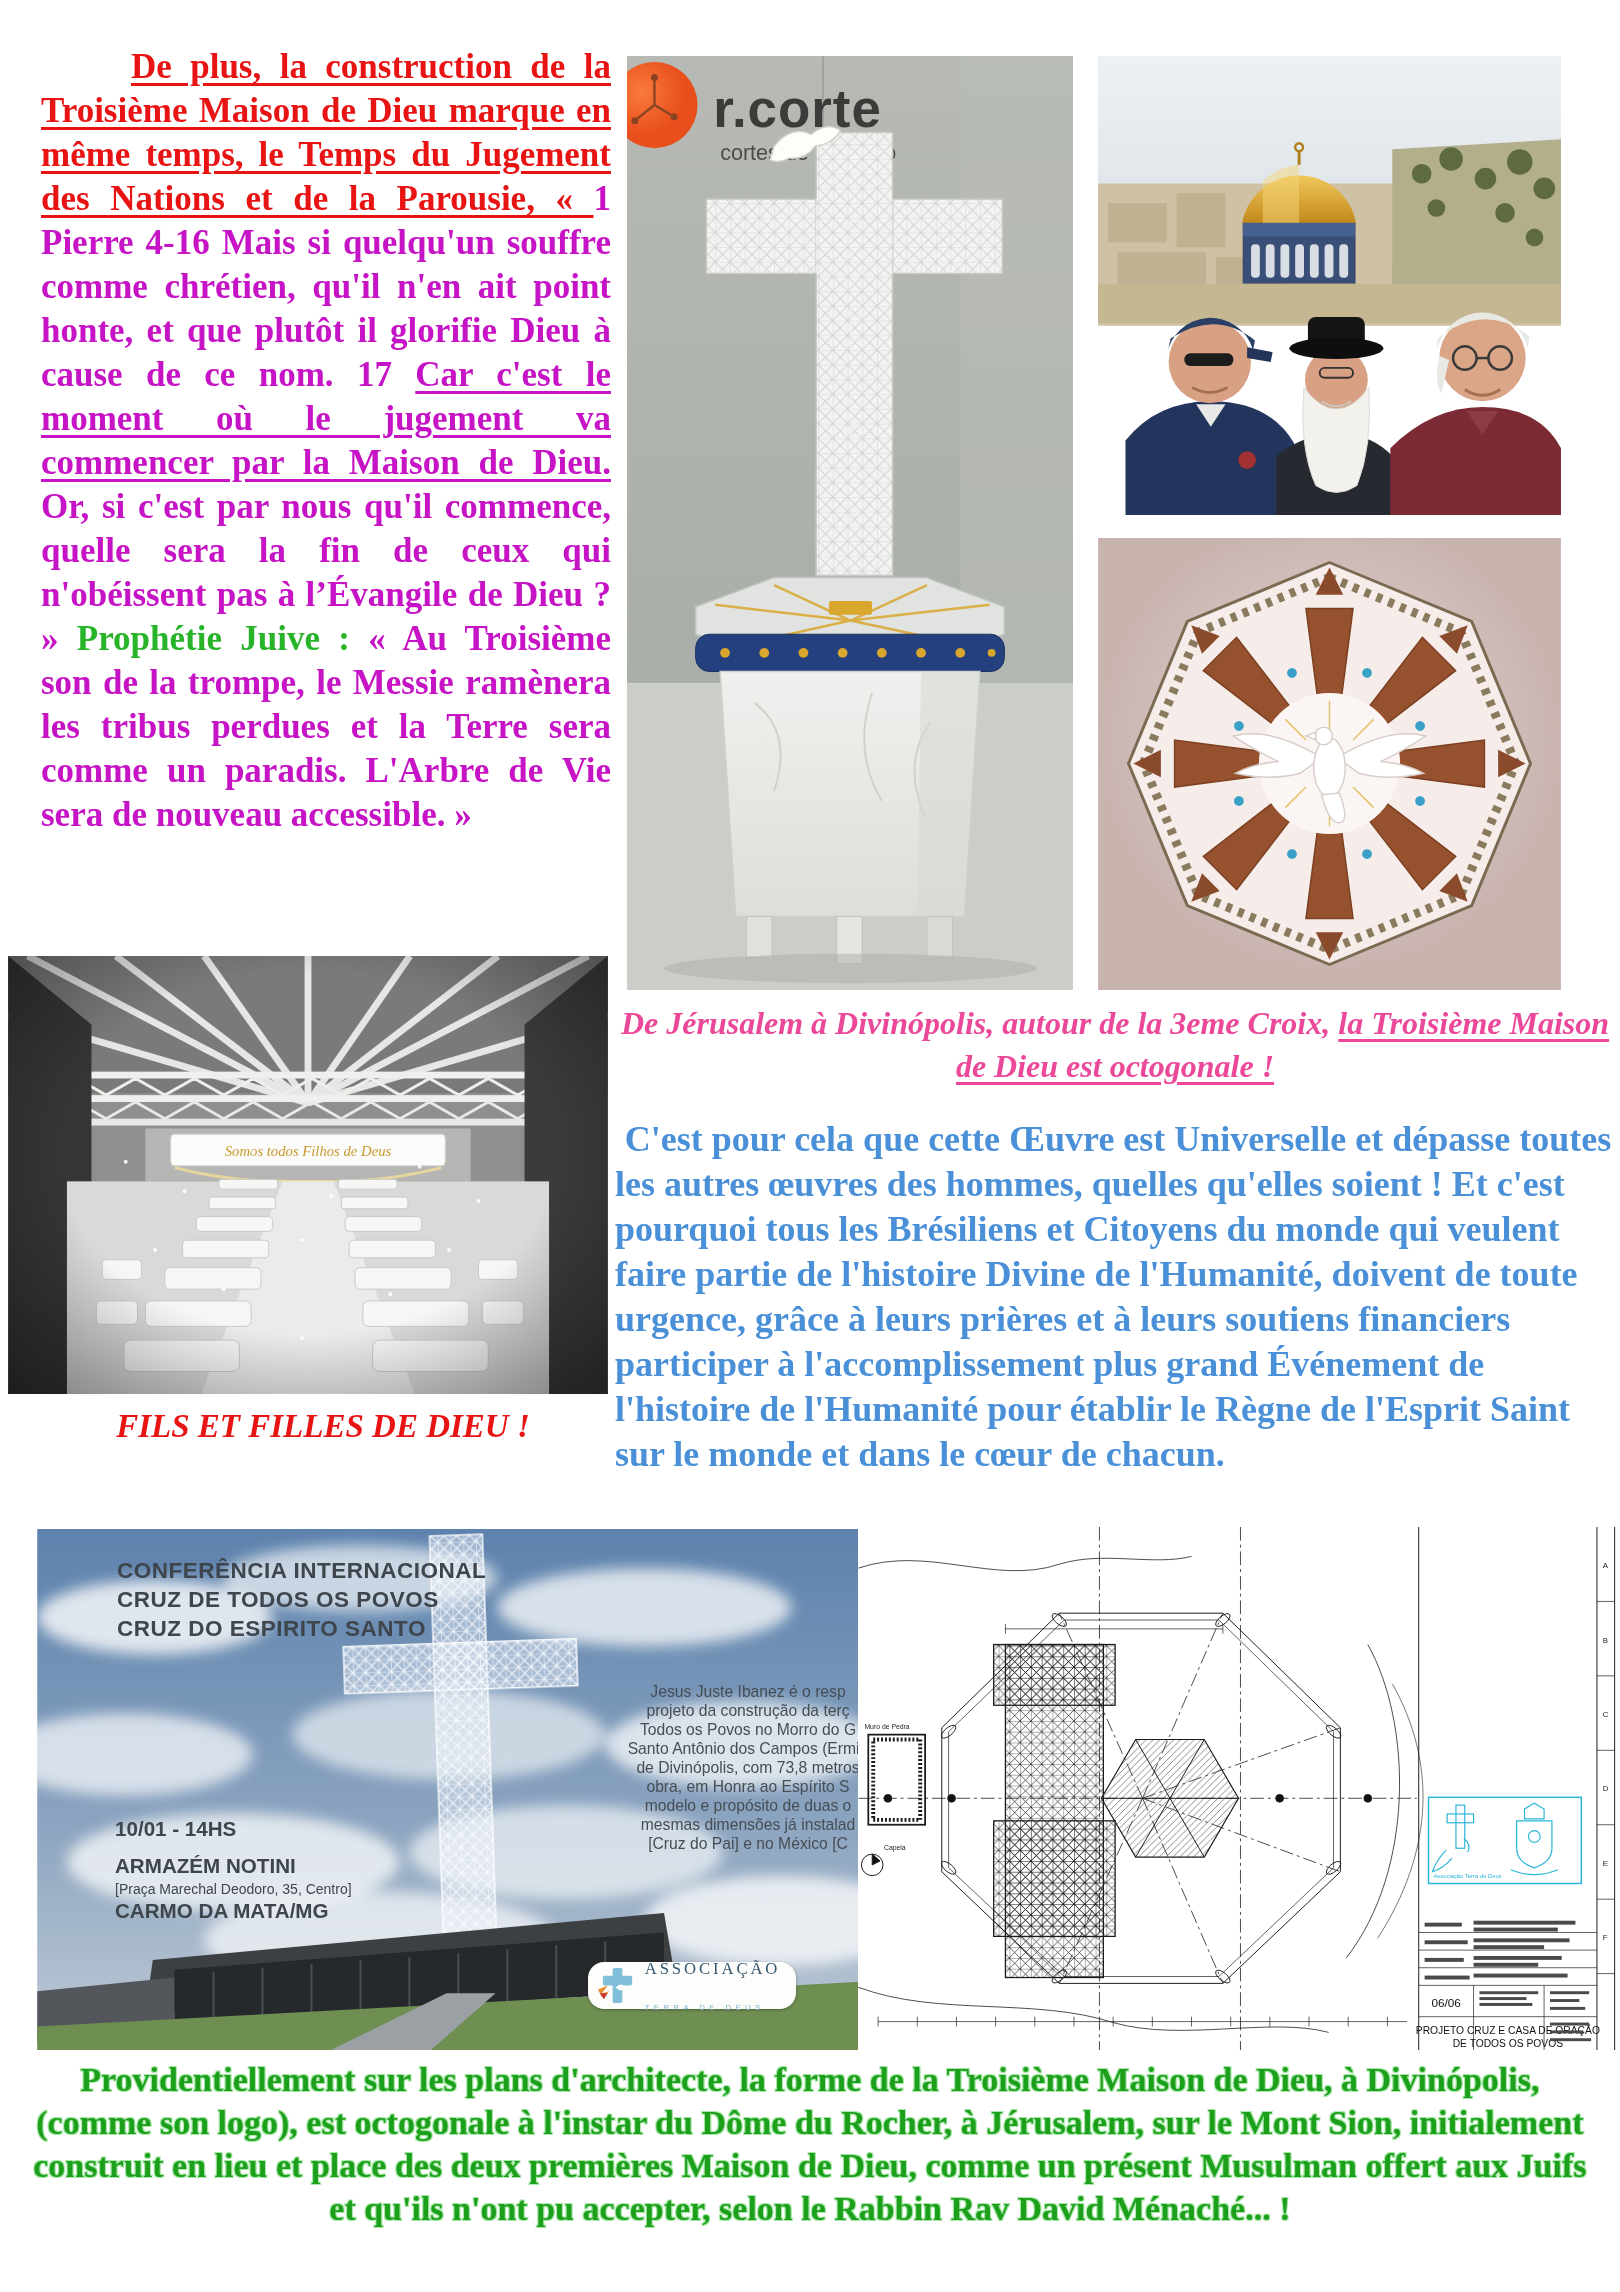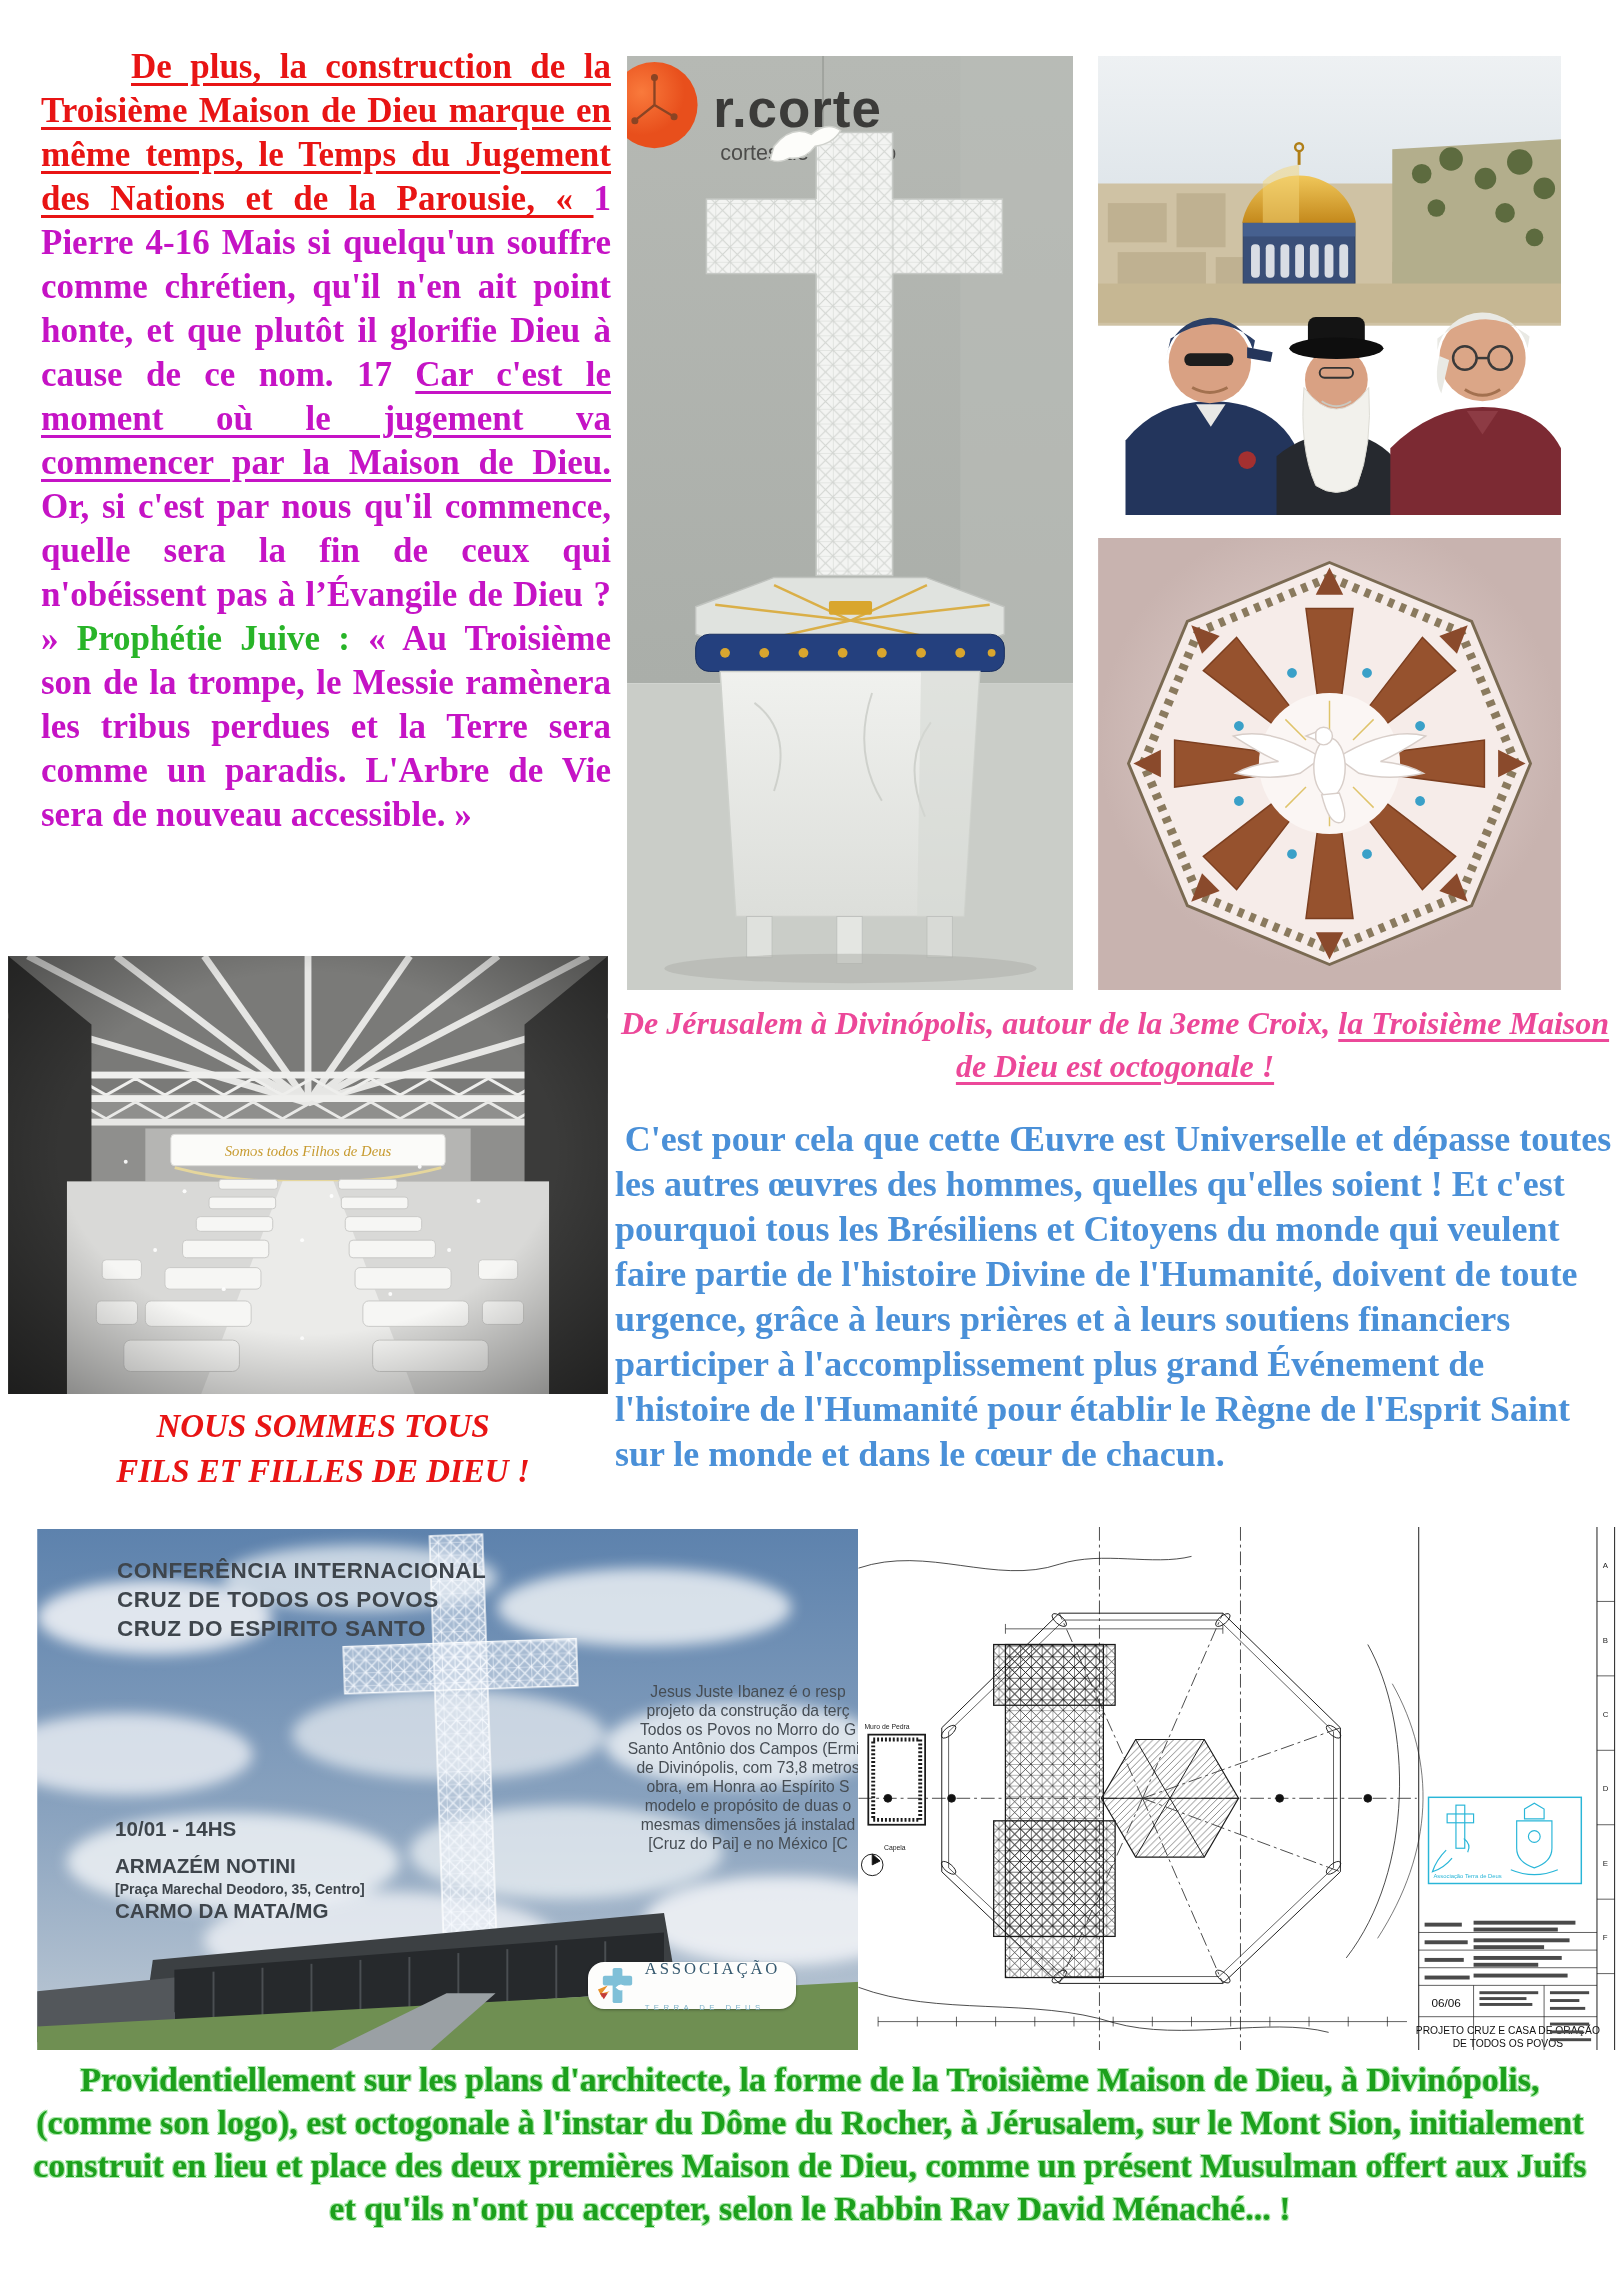"NOUS SOMMES TOUS" div { html: <div>NOUS SOMMES TOUS</div> -> none }
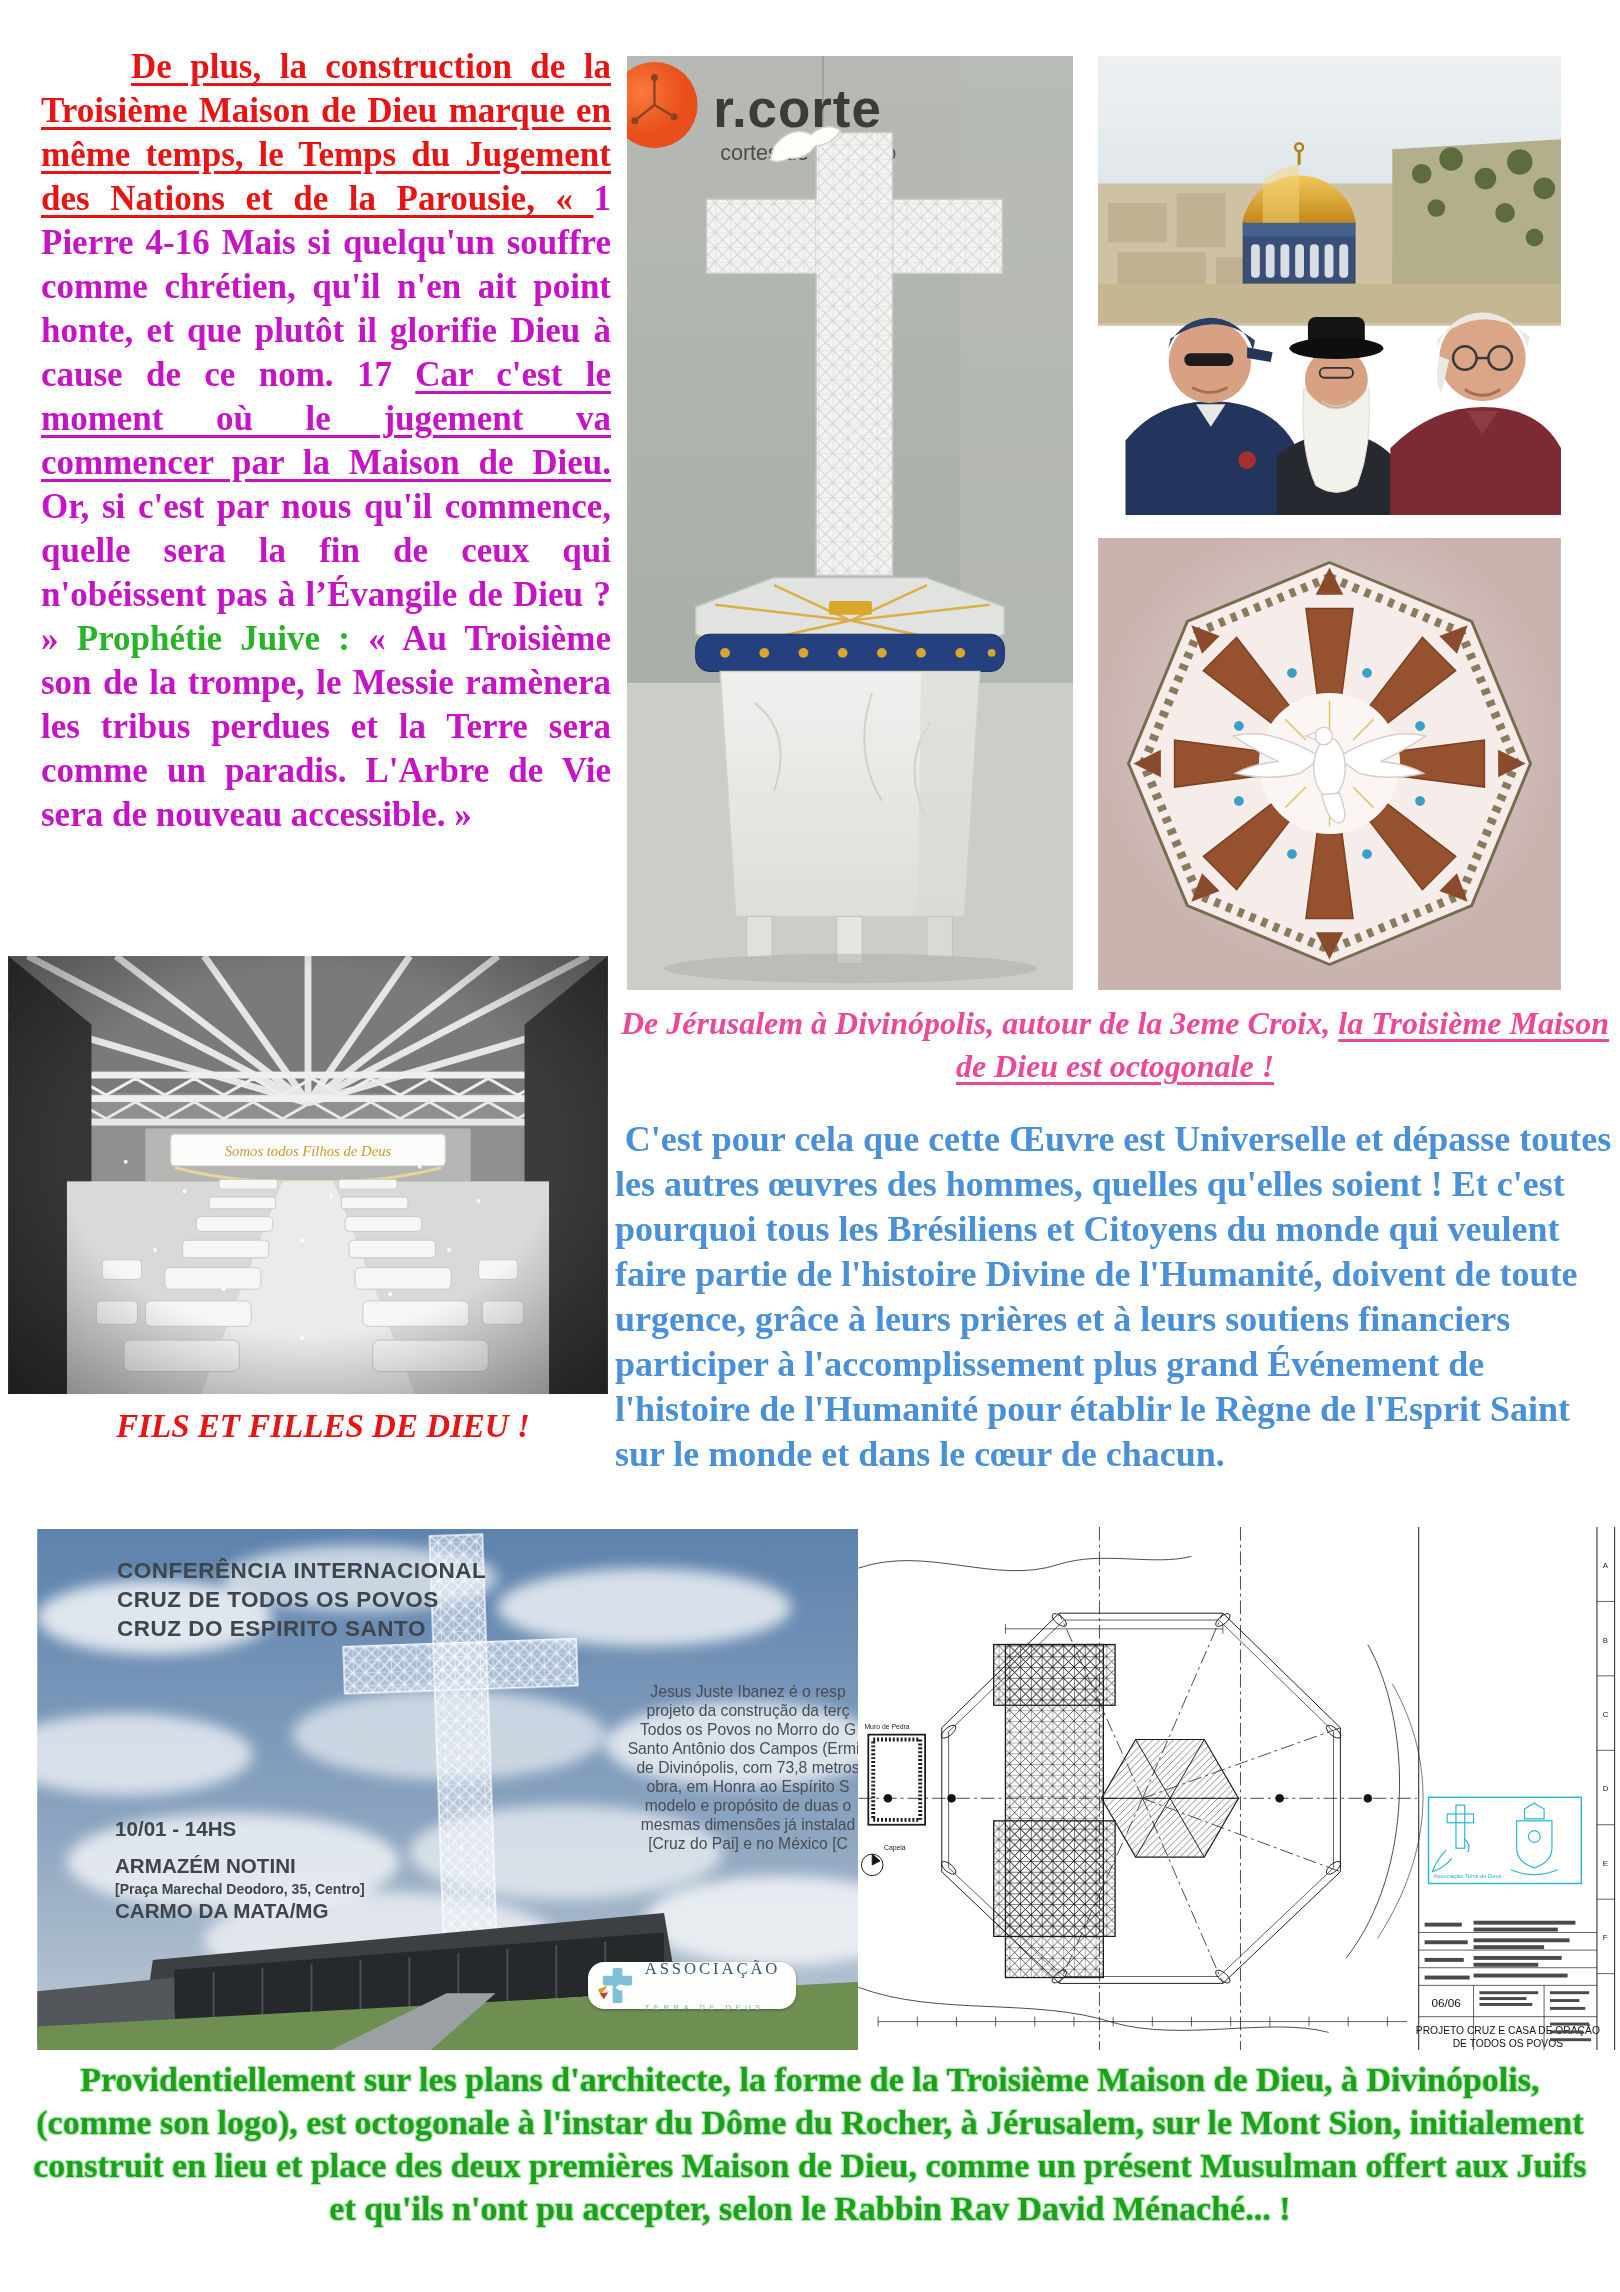"[Praça Marechal Deodoro, 35, Centro]" #poster-addr { font-weight: 700 -> 400 }
